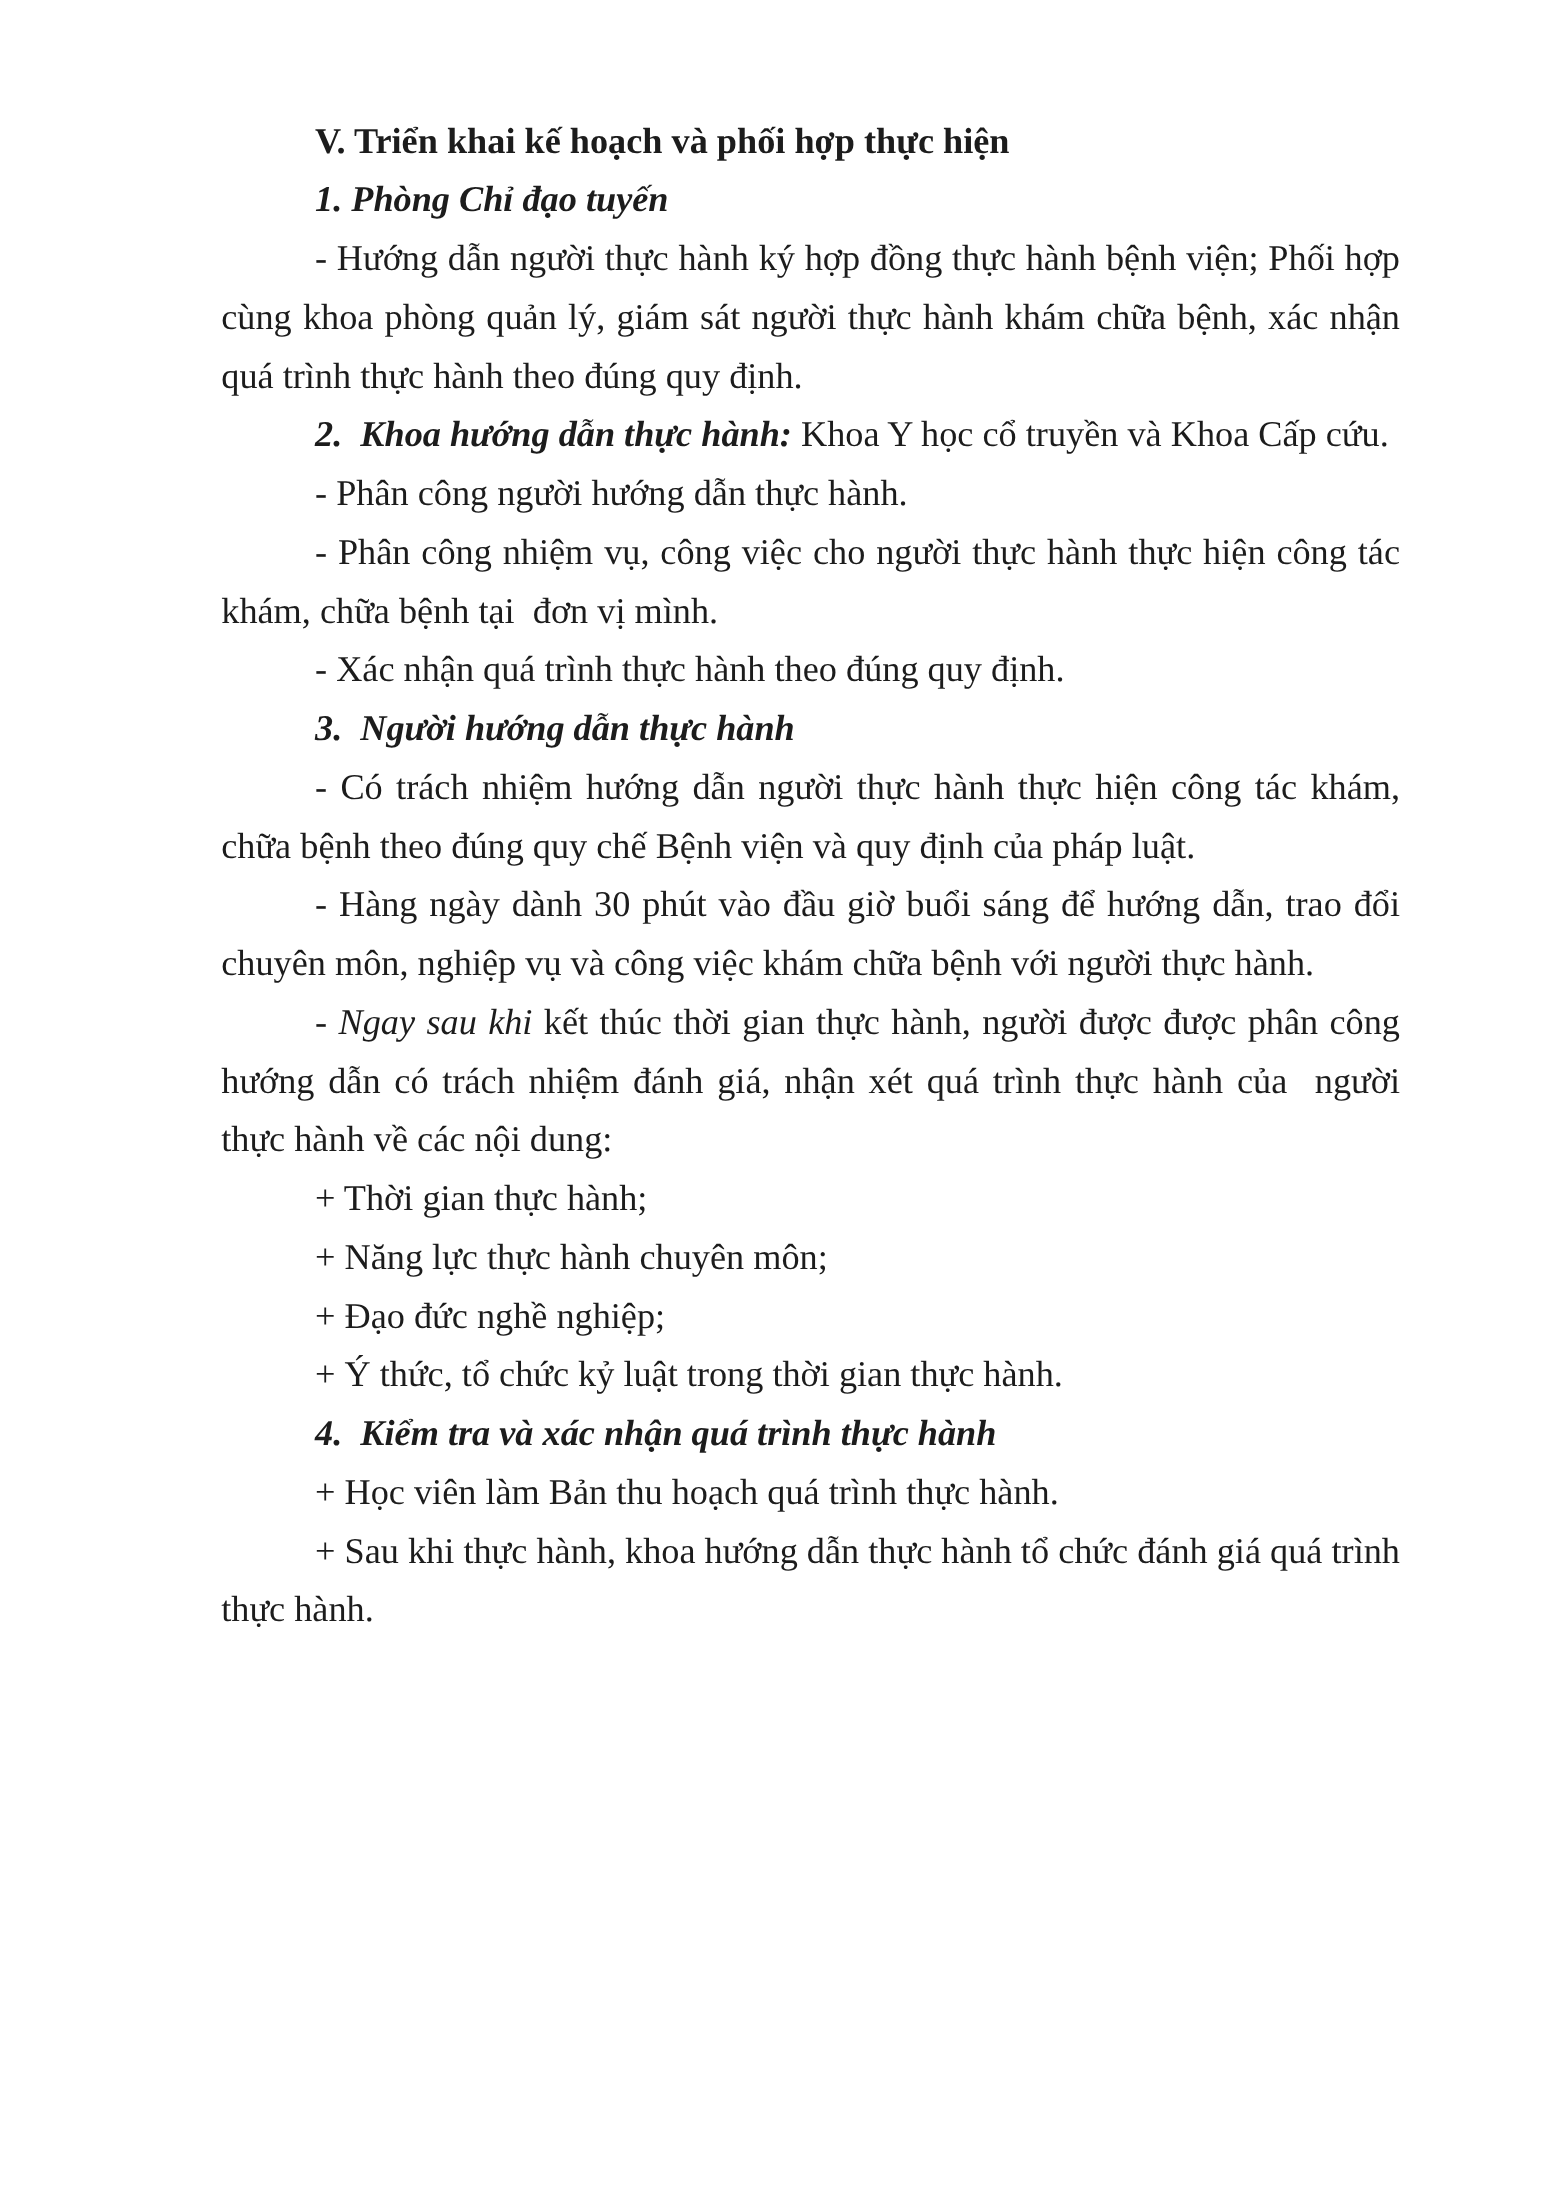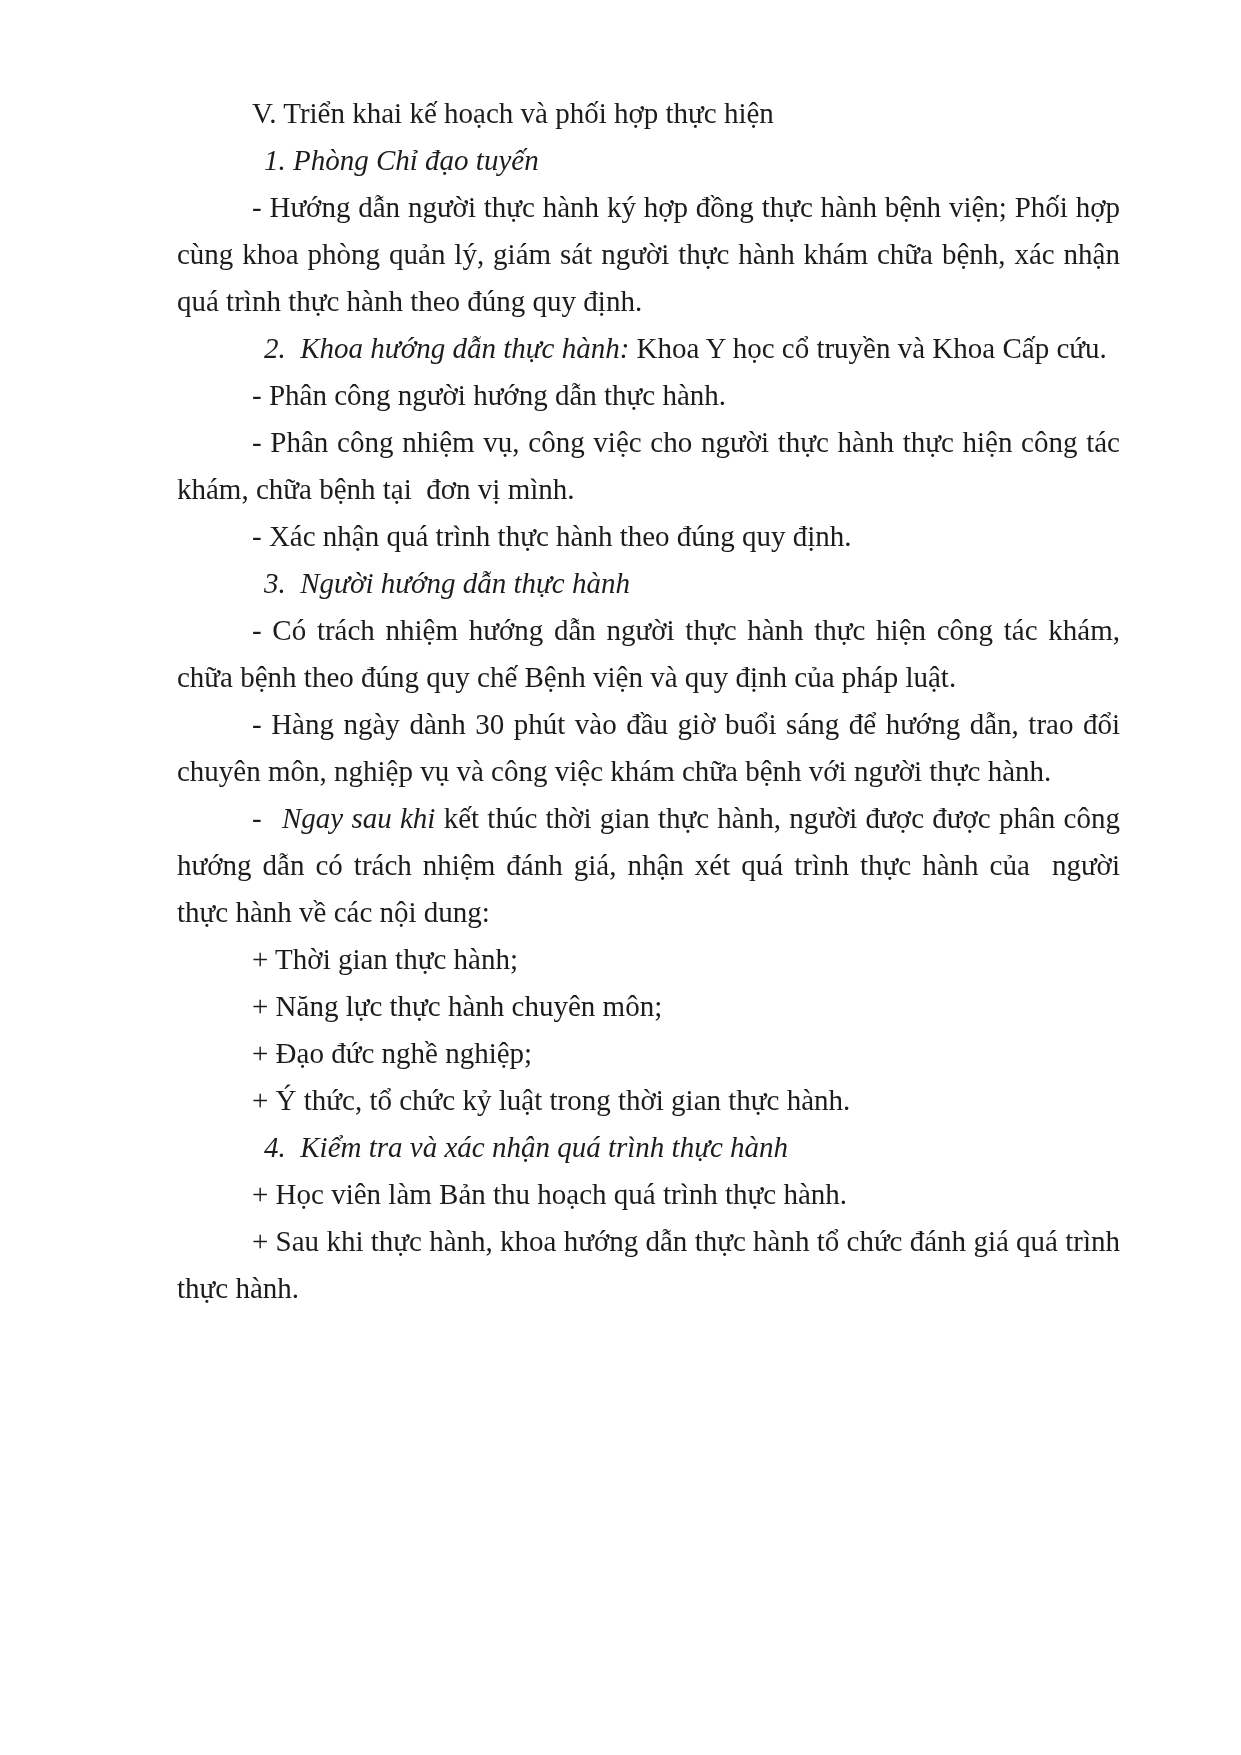"V. Triển khai kế hoạch" .run.b { font-weight: normal -> bold }
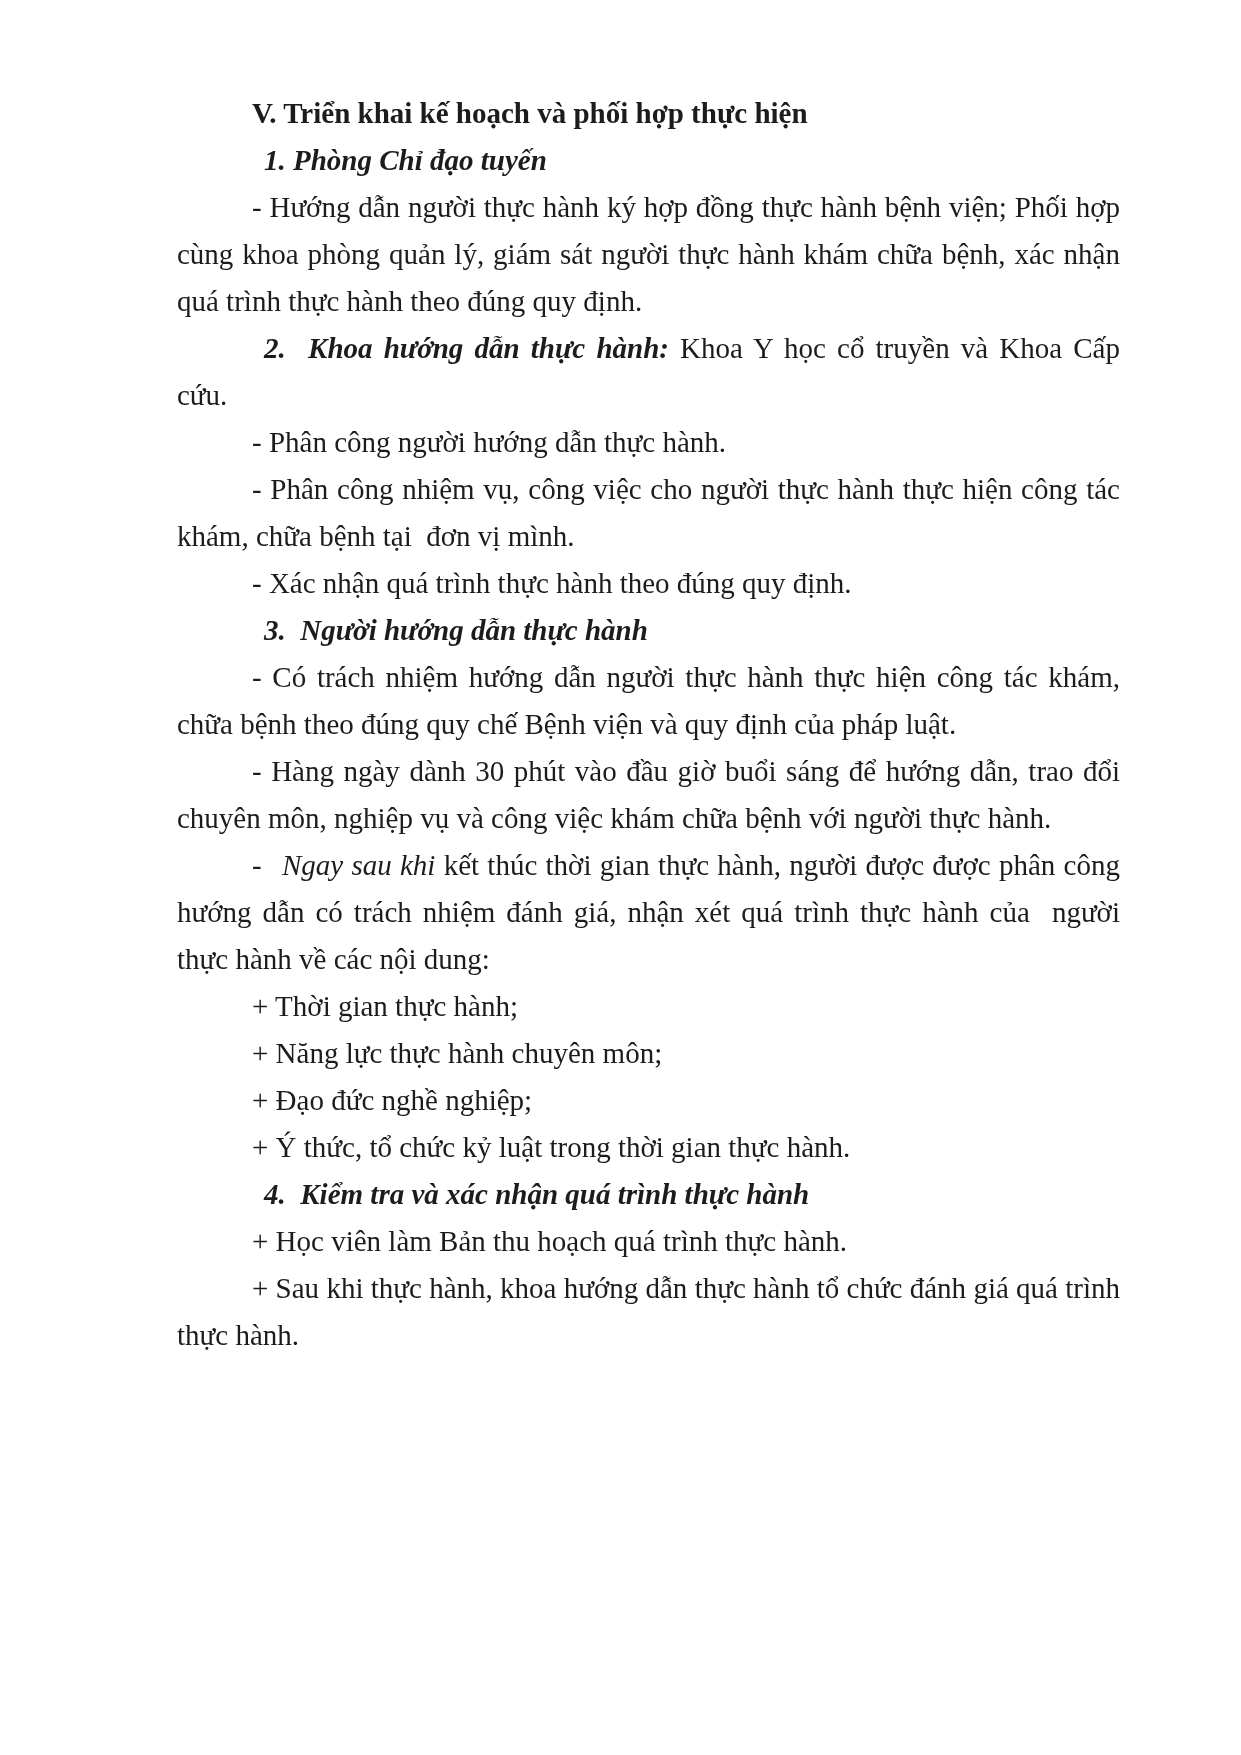"1. Phòng Chỉ đạo tuyến" .run.i { margin-left: 12px -> none }
